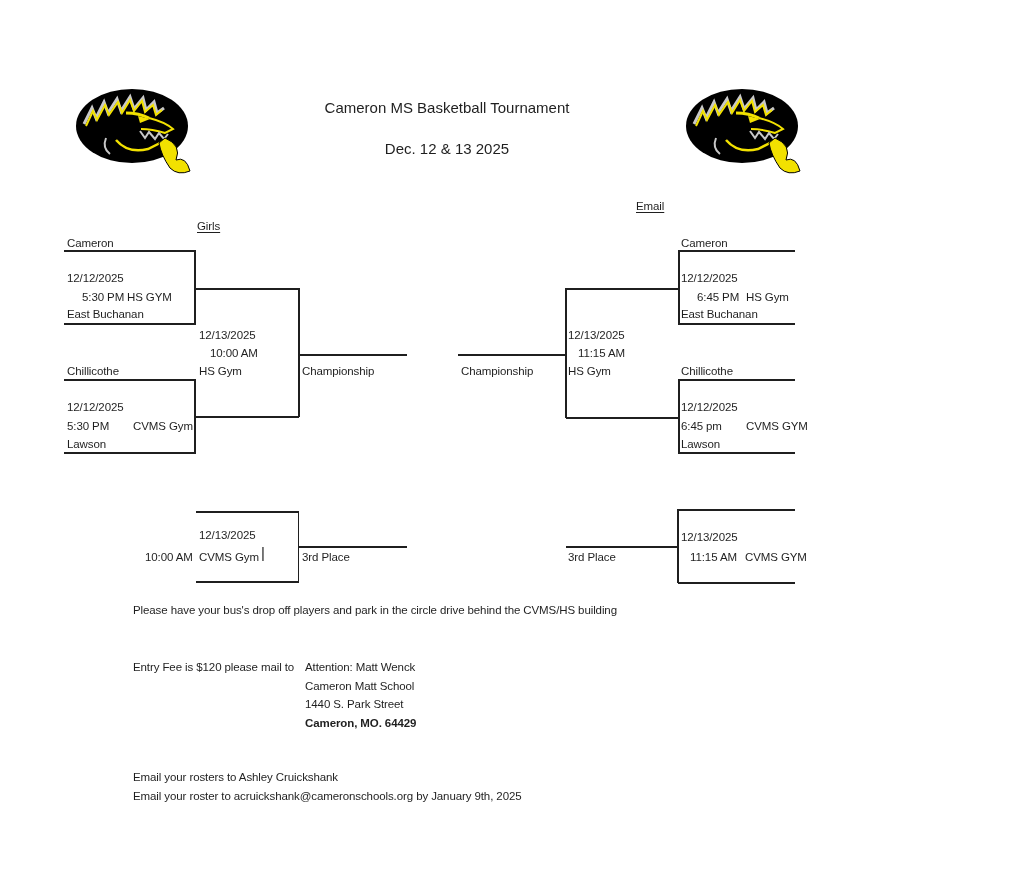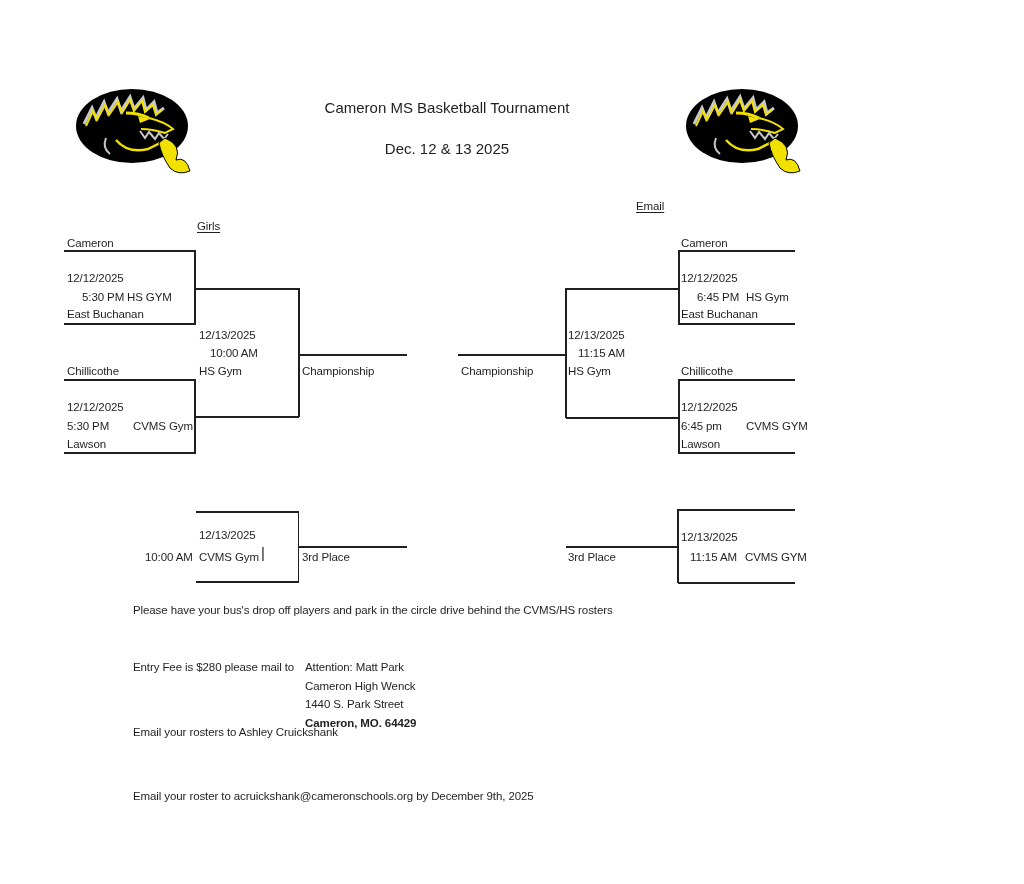"Please have your bus's drop" div.t { text: rosters -> building }
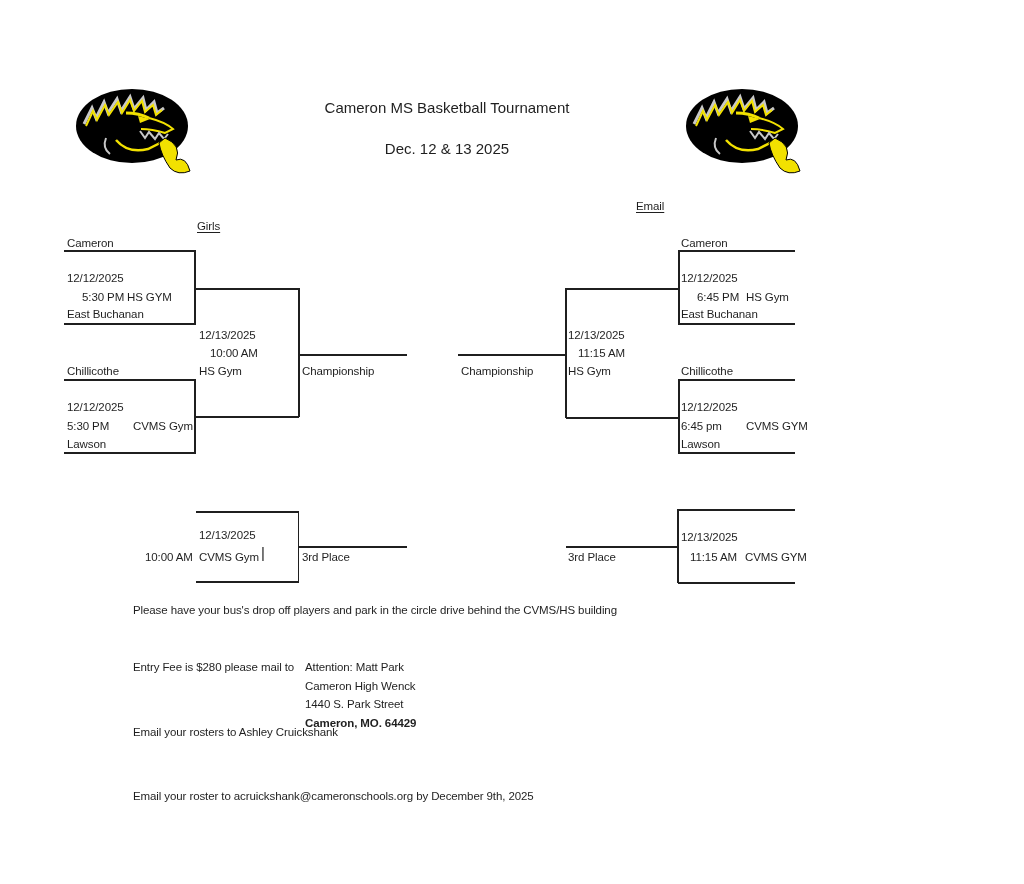"Entry Fee is $280 please" div.t { text: $280 -> $120 }
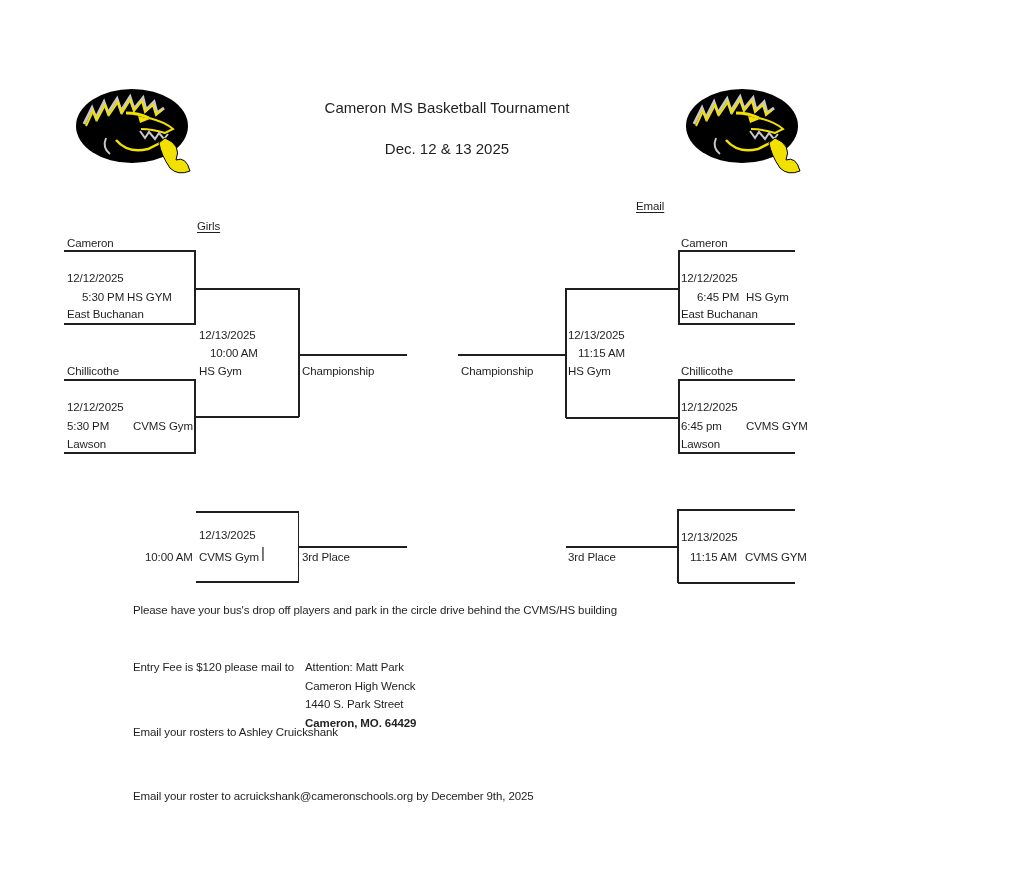"Attention: Matt Park" div.t { text: Park -> Wenck }
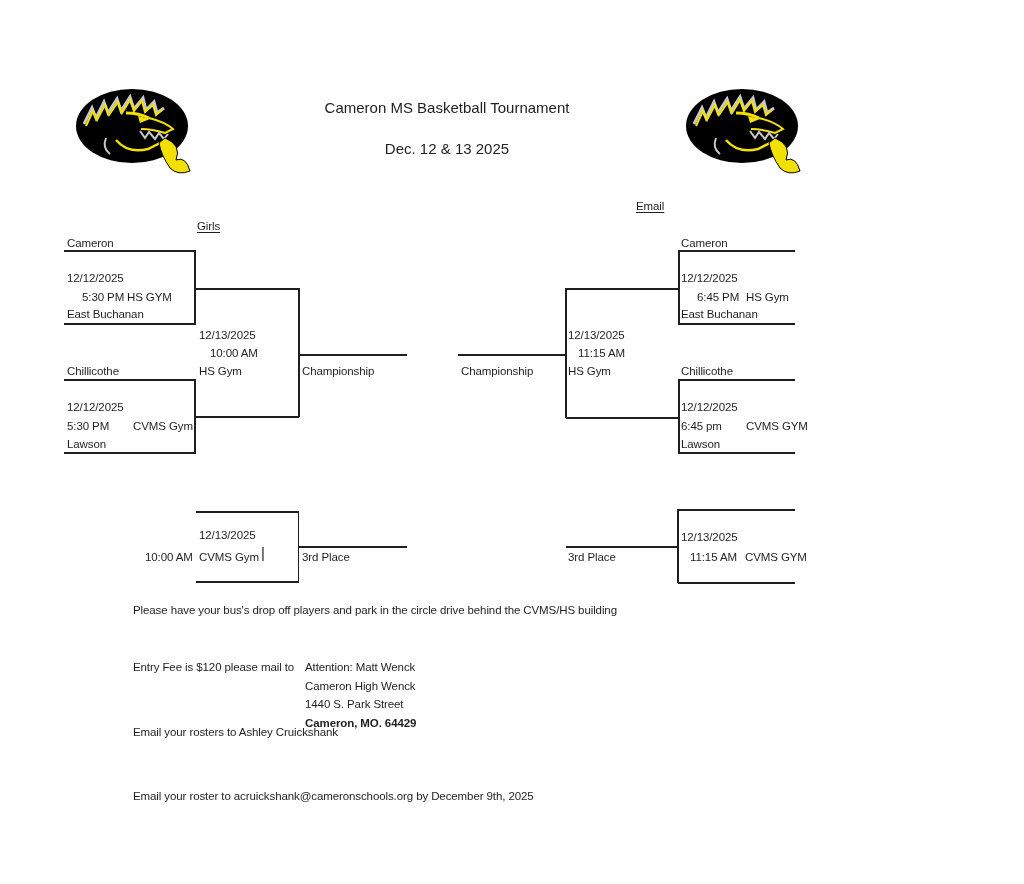"Cameron High Wenck" div.t { text: High Wenck -> Matt School }
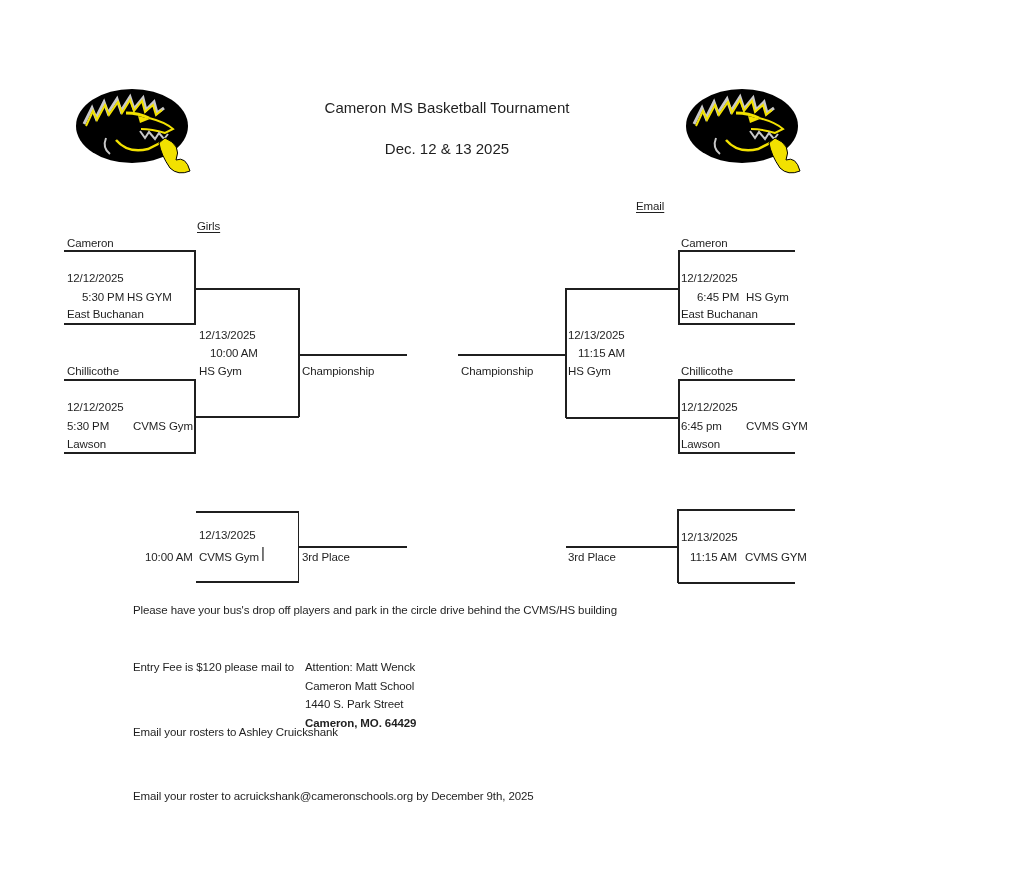"Email your rosters to Ashley" div.t { top: 726px -> 771px }
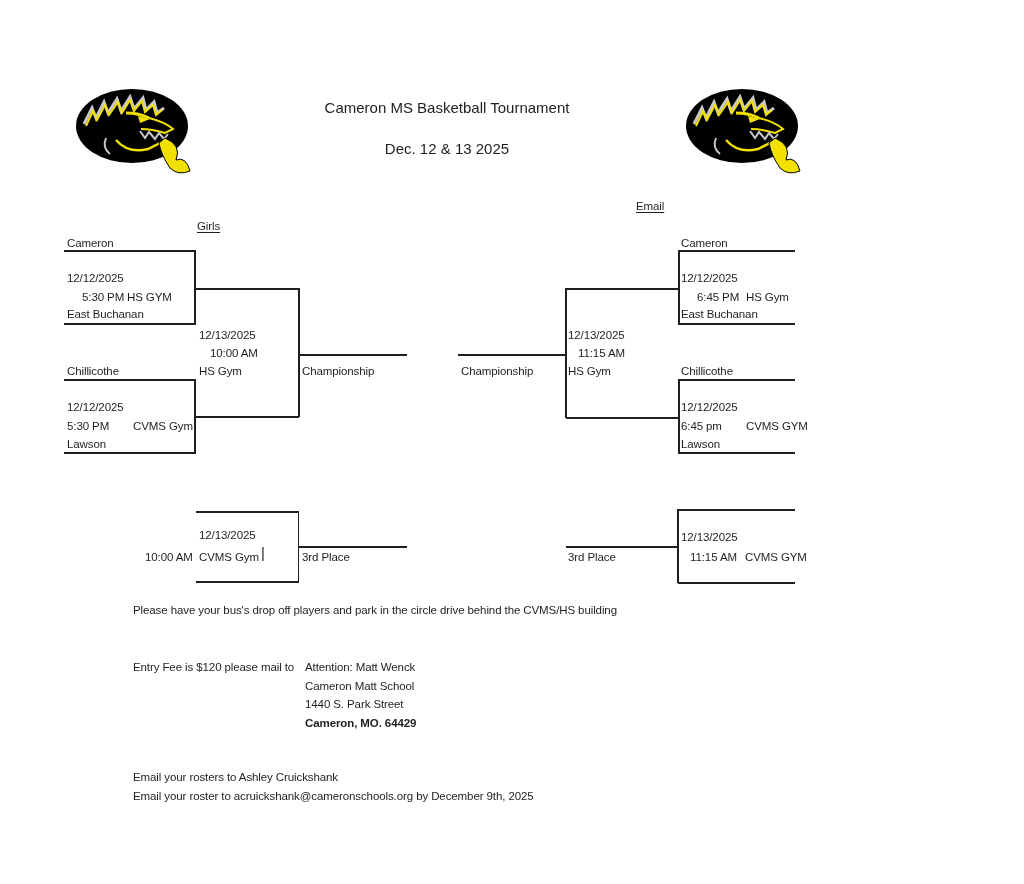"Email your roster to" div.t { text: December -> January }
